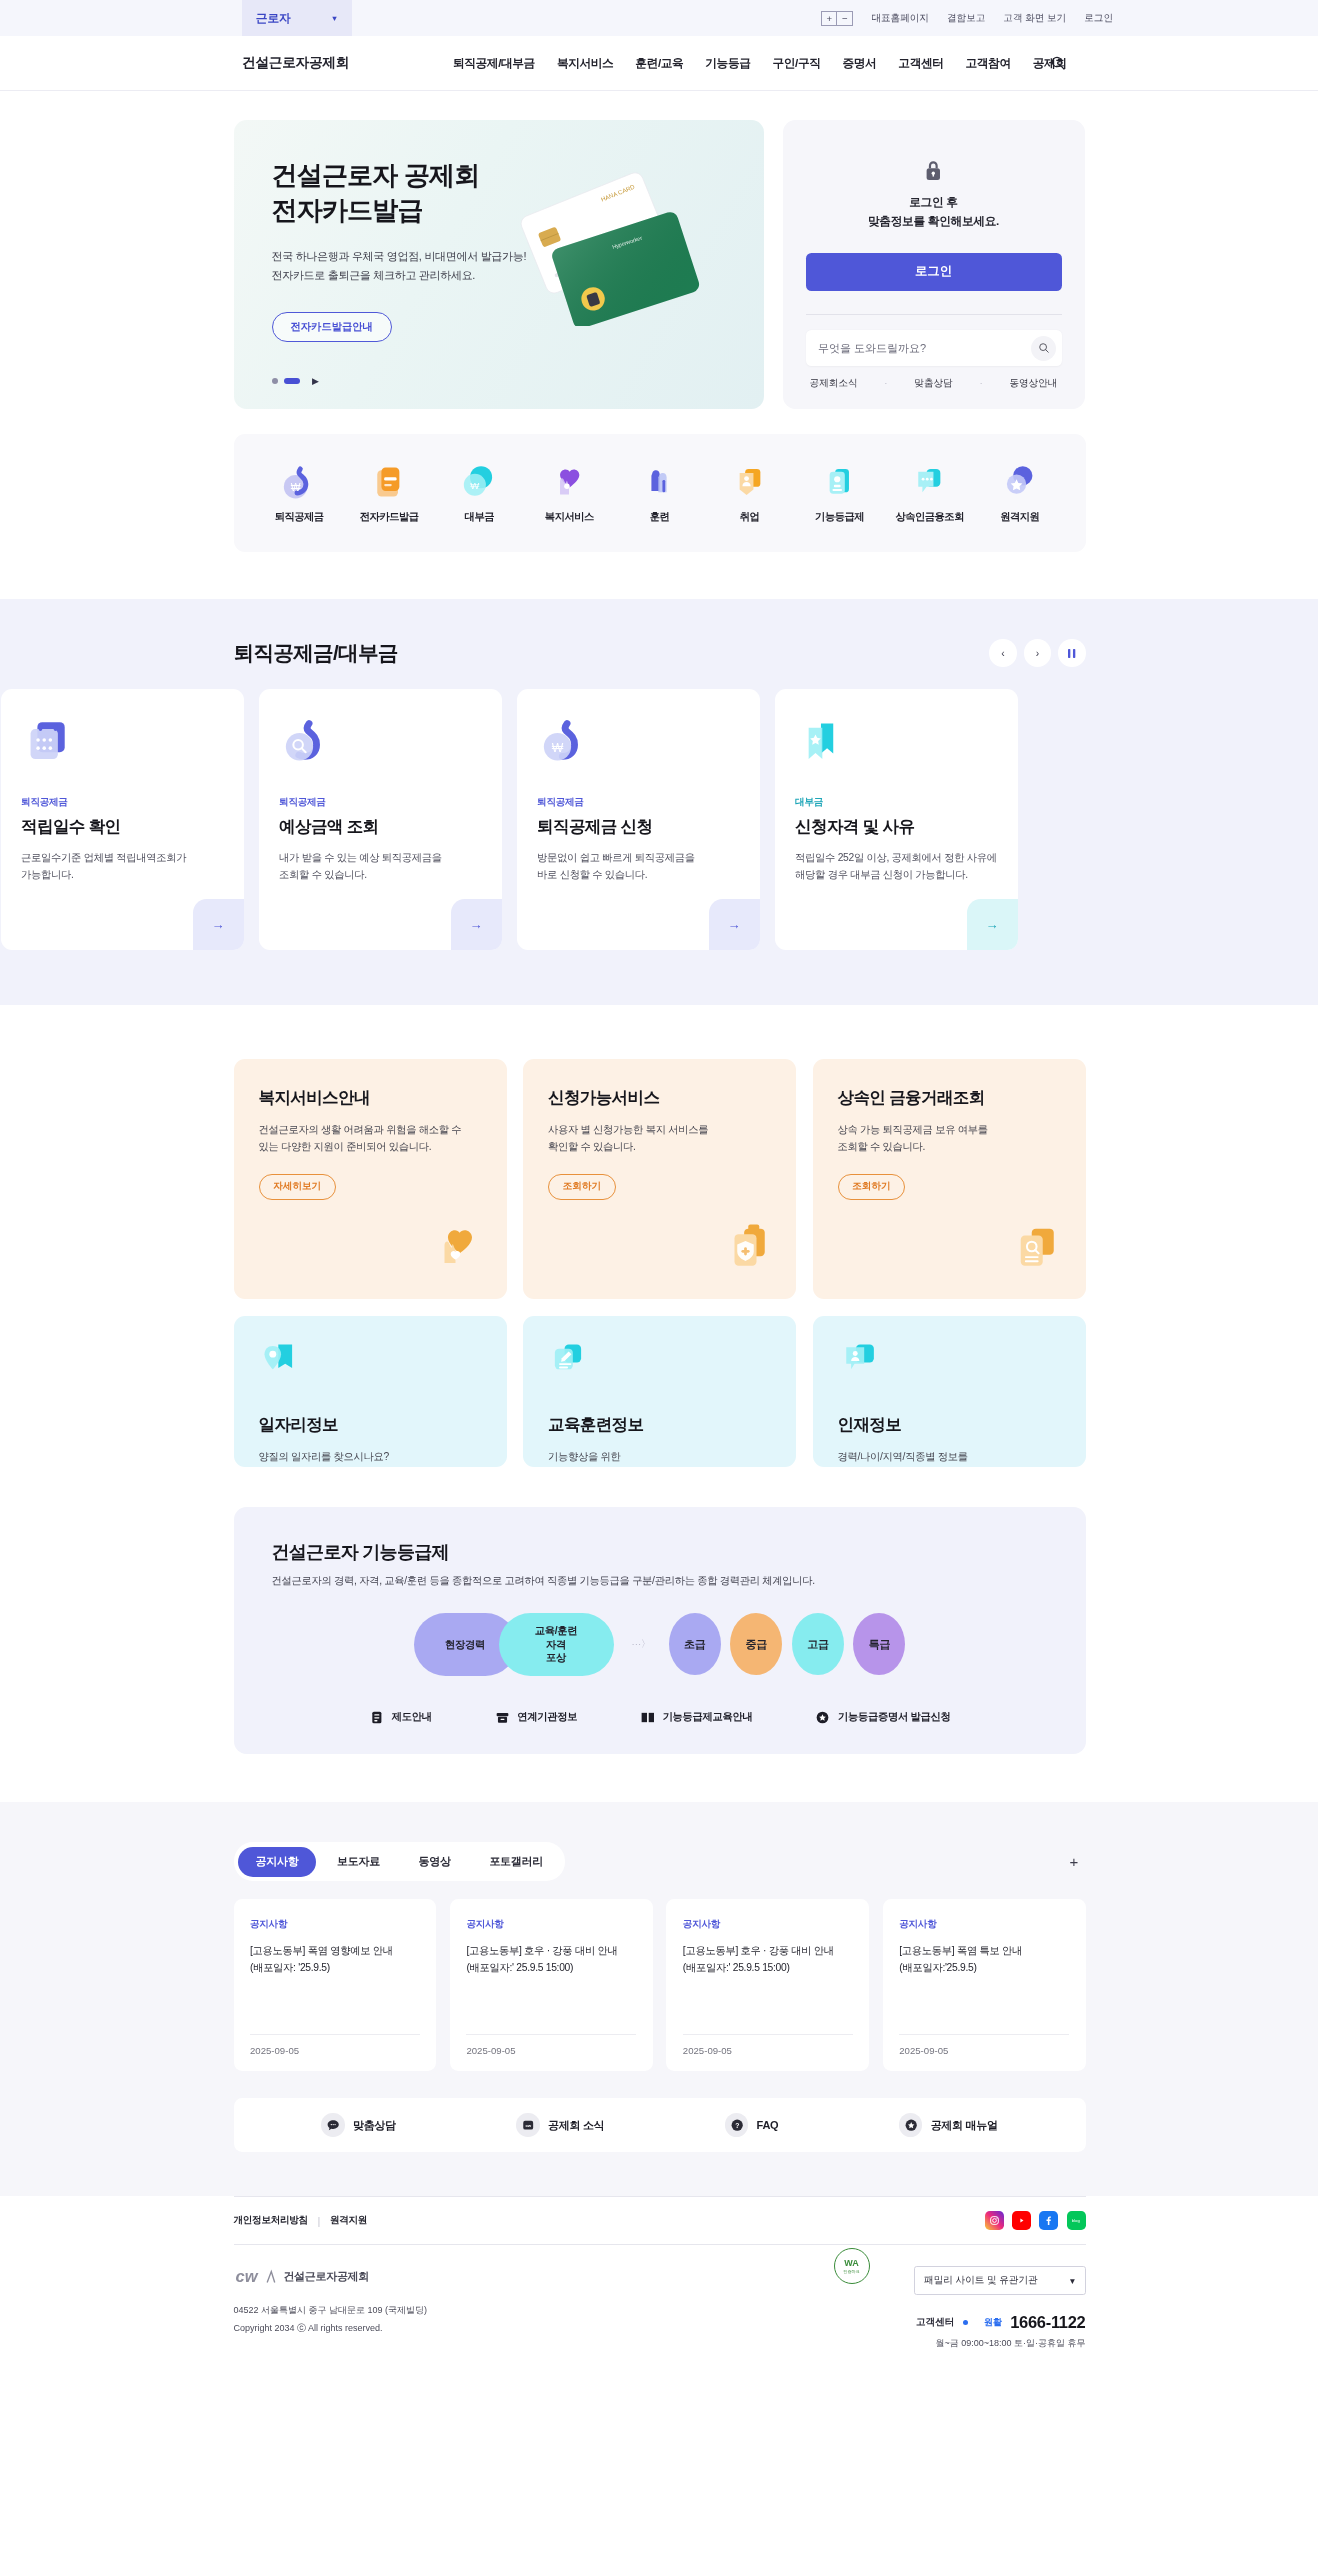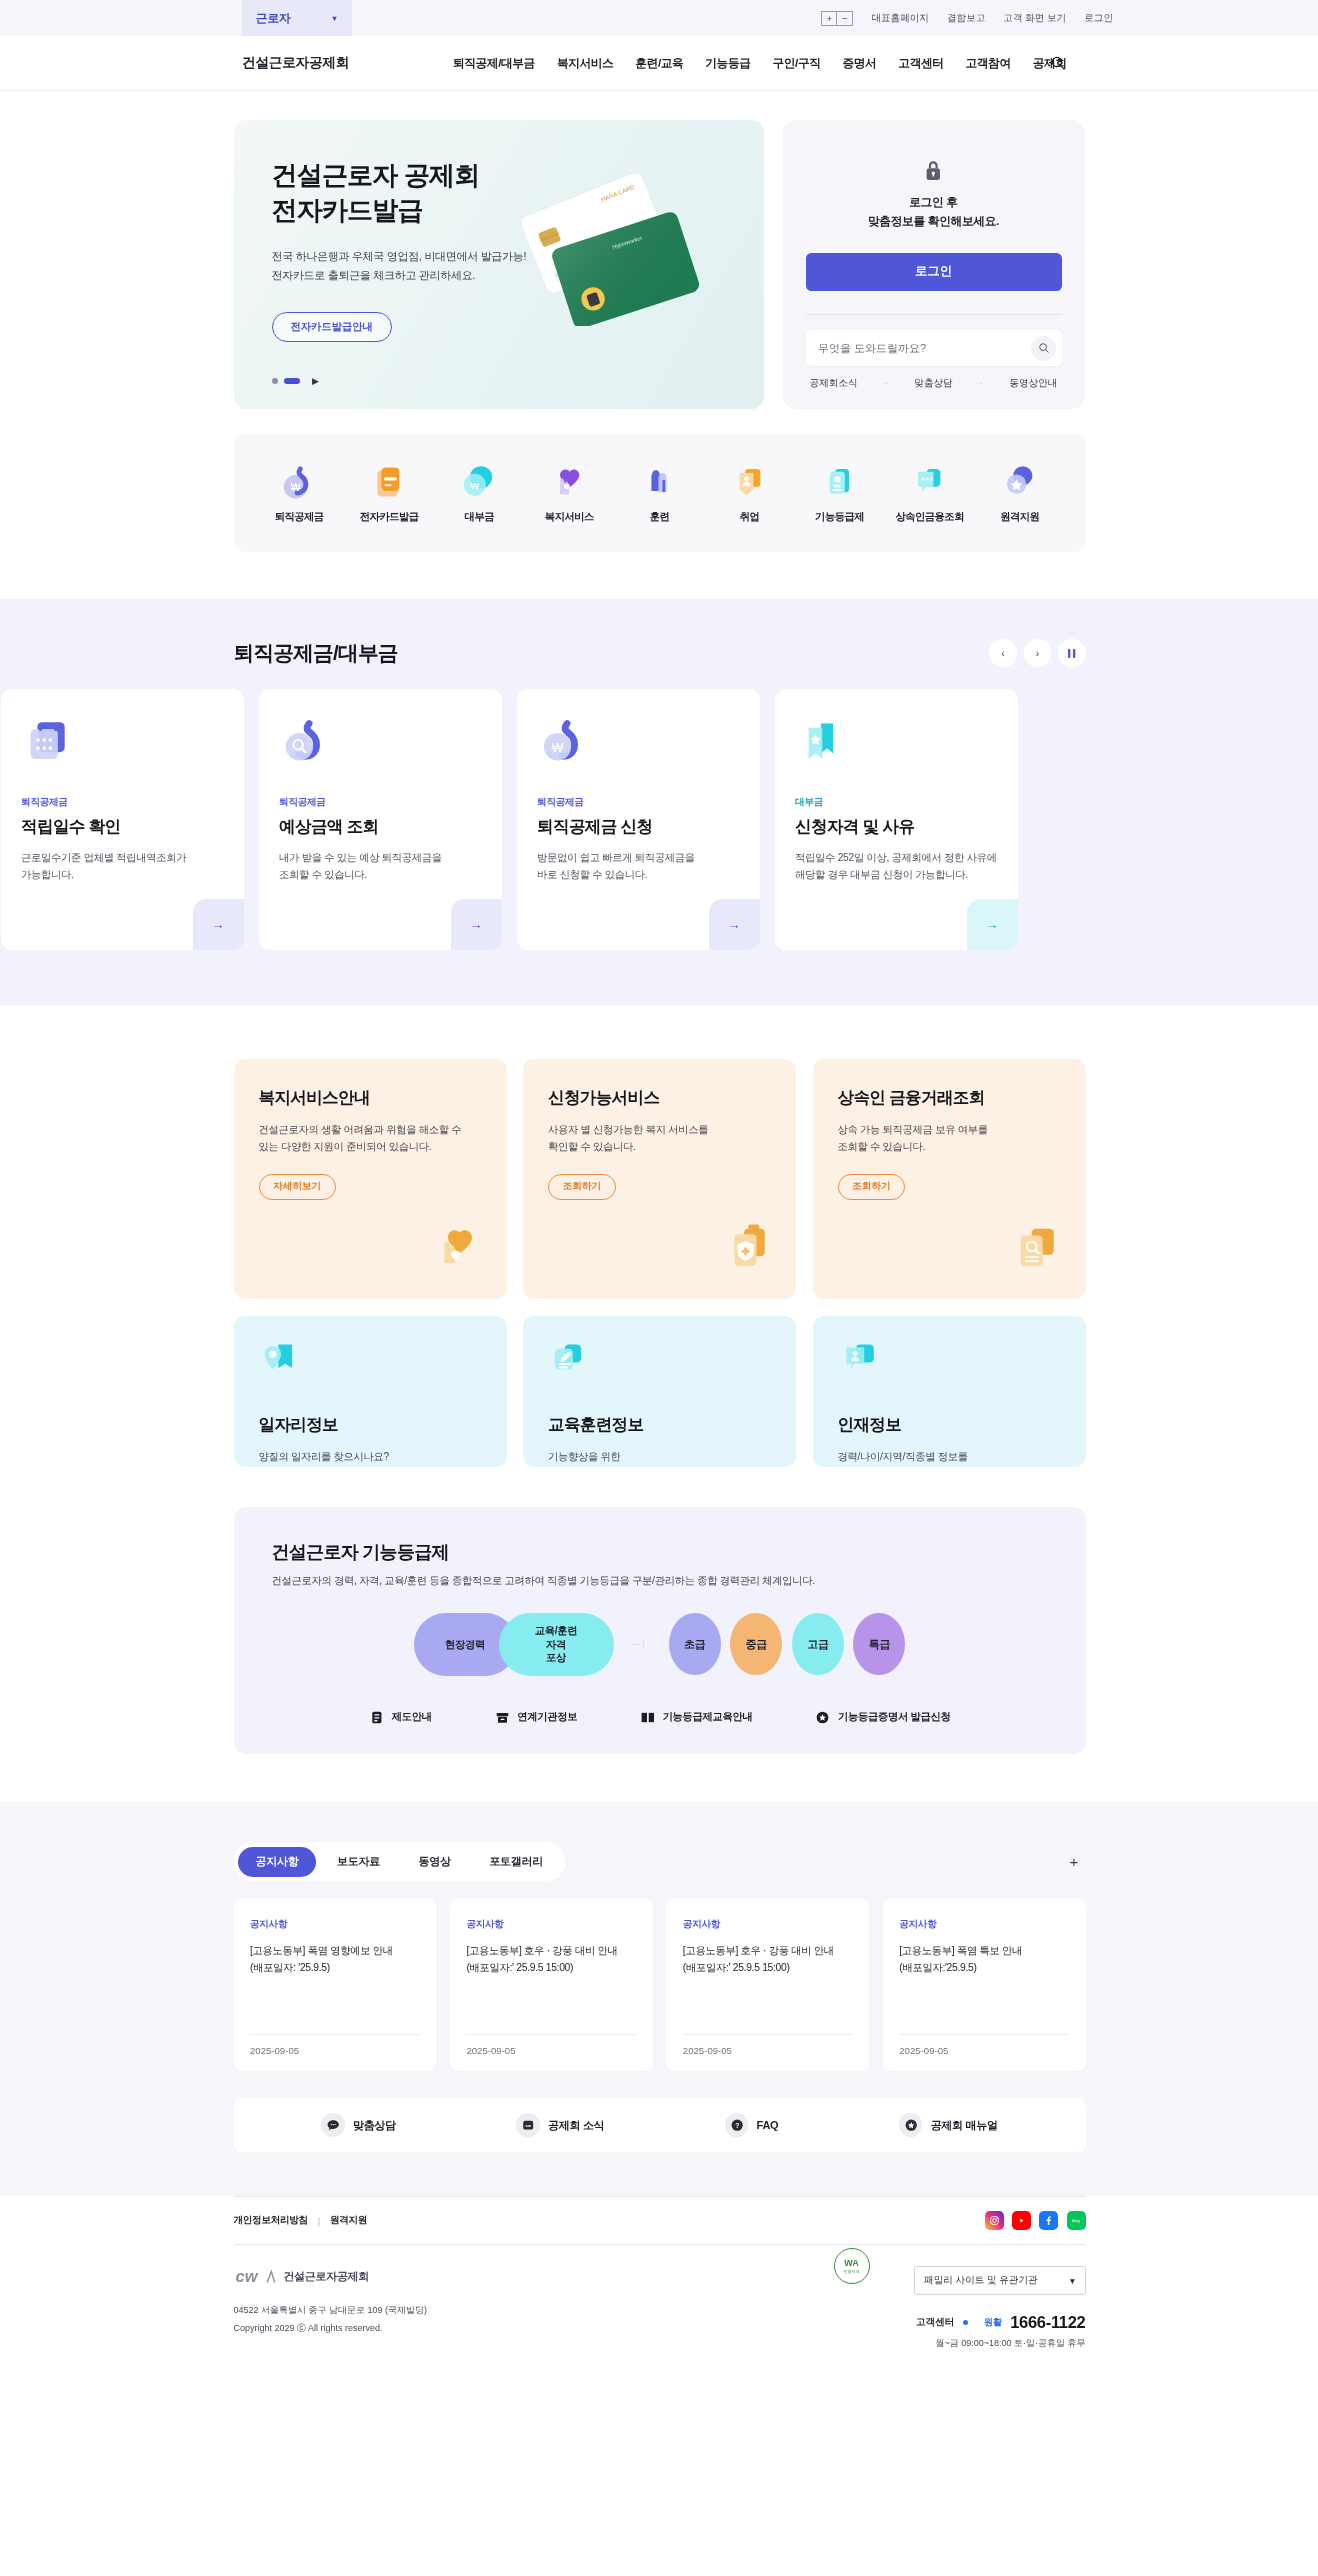"Copyright 2029 ⓒ All rights" div { text: 2029 -> 2034 }
